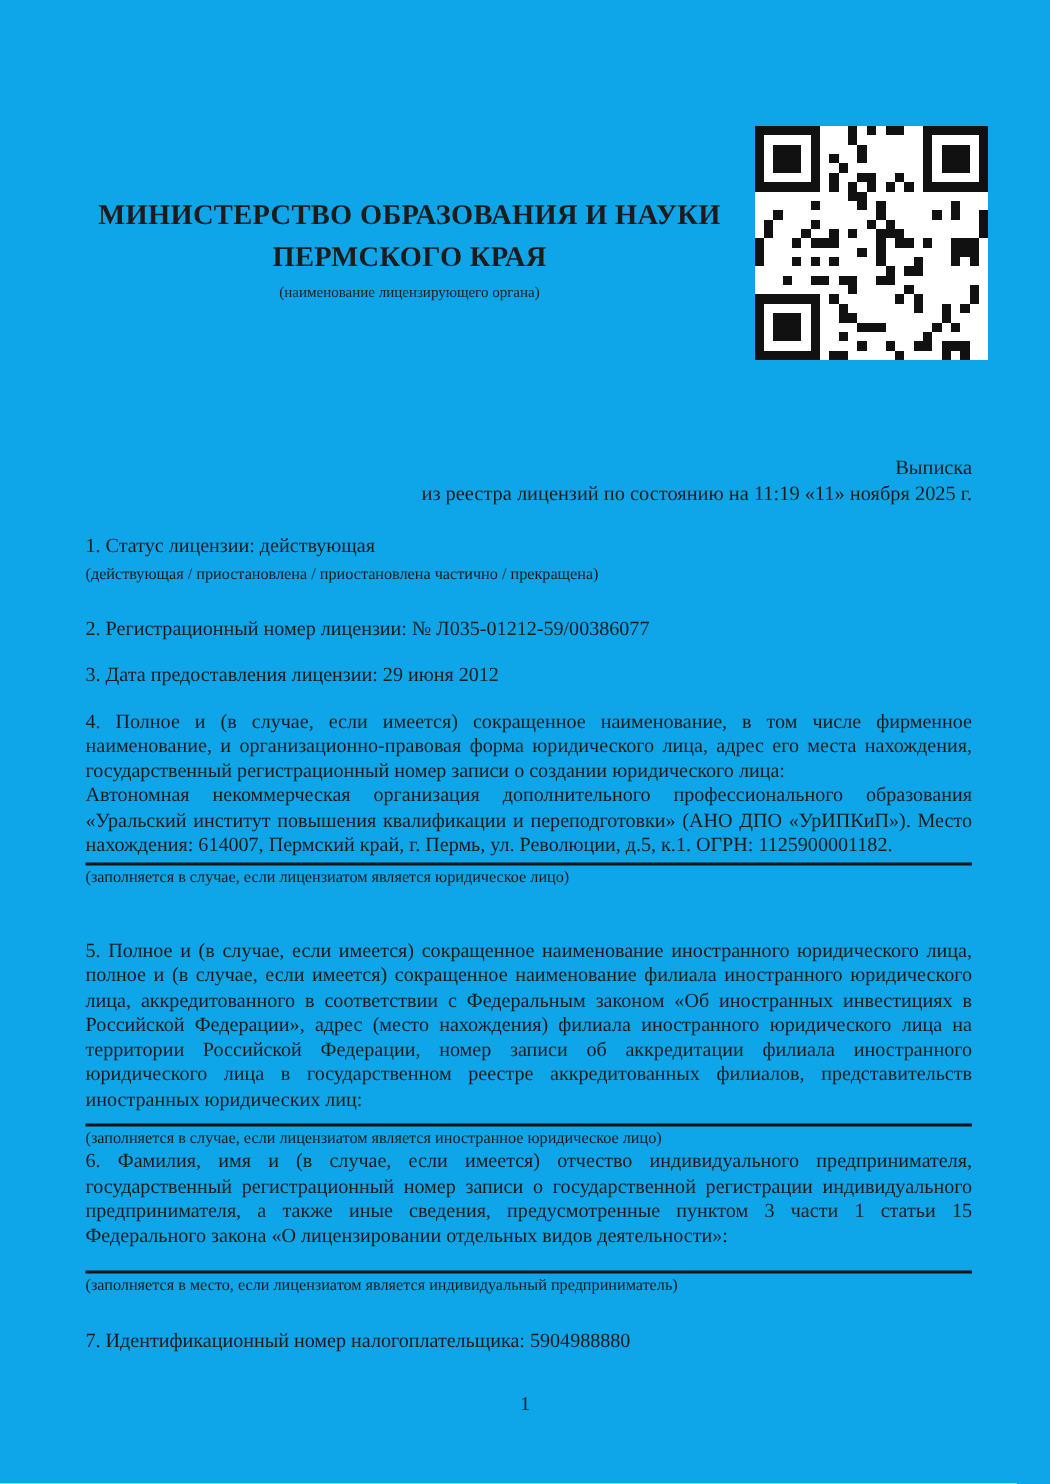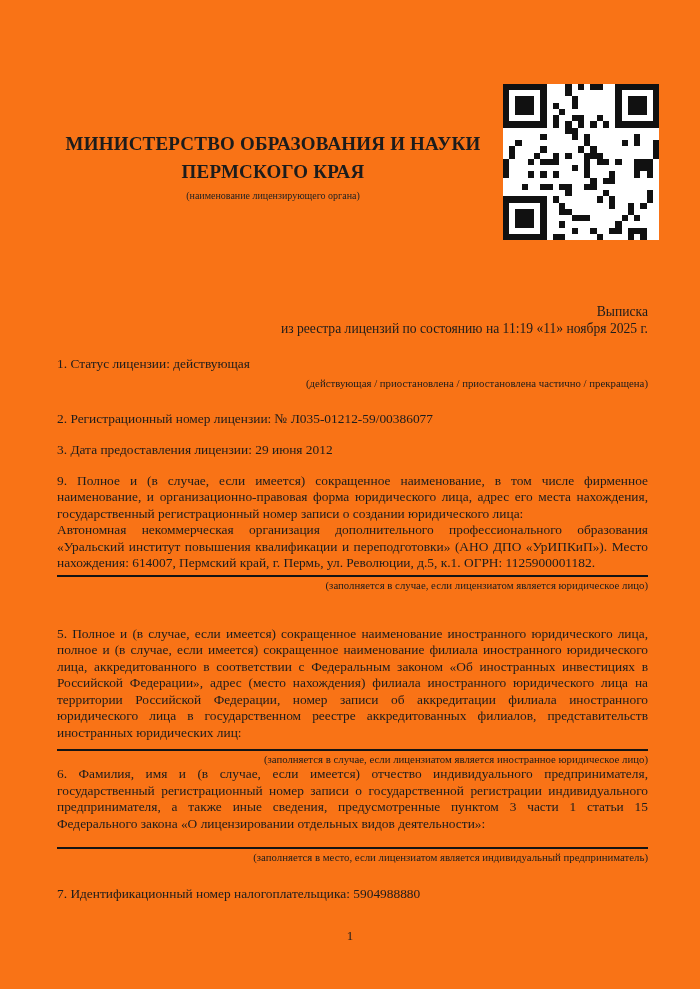"МИНИСТЕРСТВО ОБРАЗОВАНИЯ И НАУКИ" .page { background: #f97316 -> #0ea5e9 }
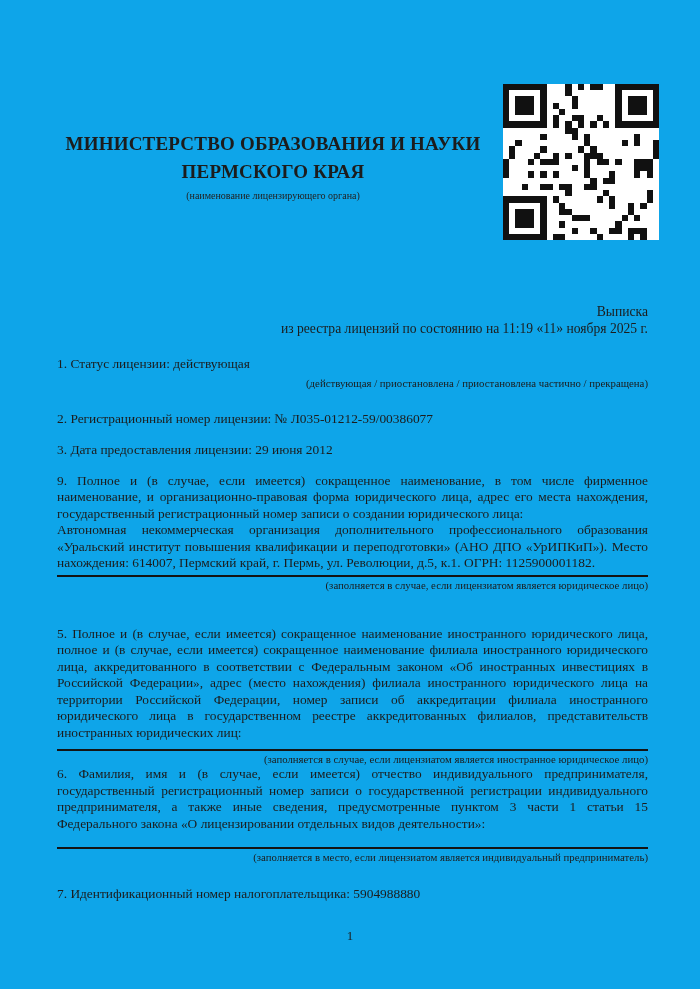"(действующая / приостановлена /" .caption { text-align: right -> left }
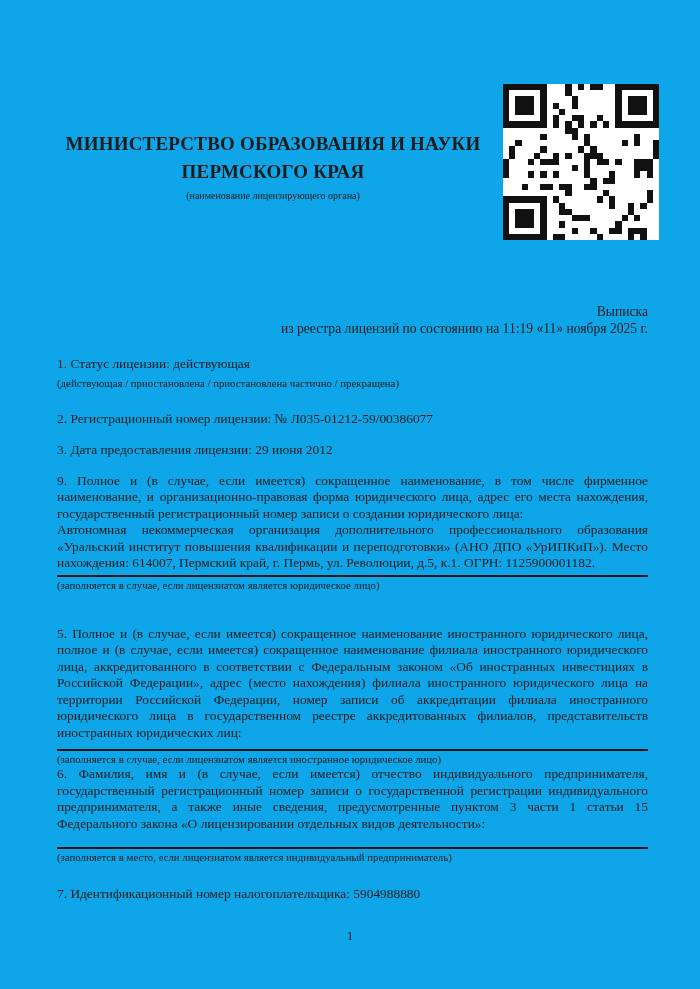"9. Полное и (в случае," p.item { text: 9 -> 4 }
